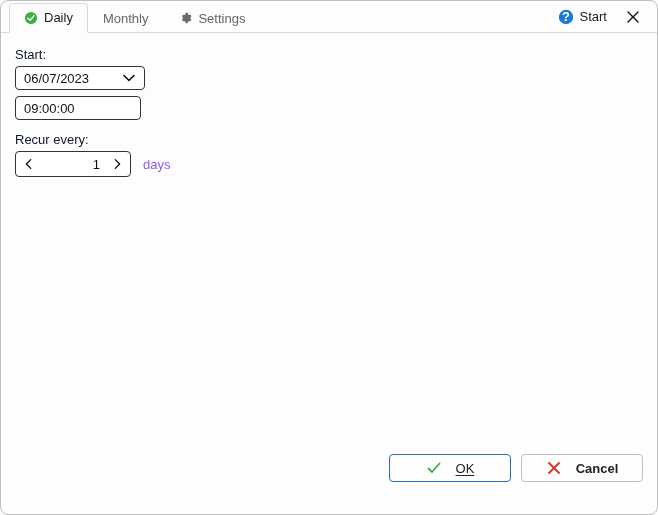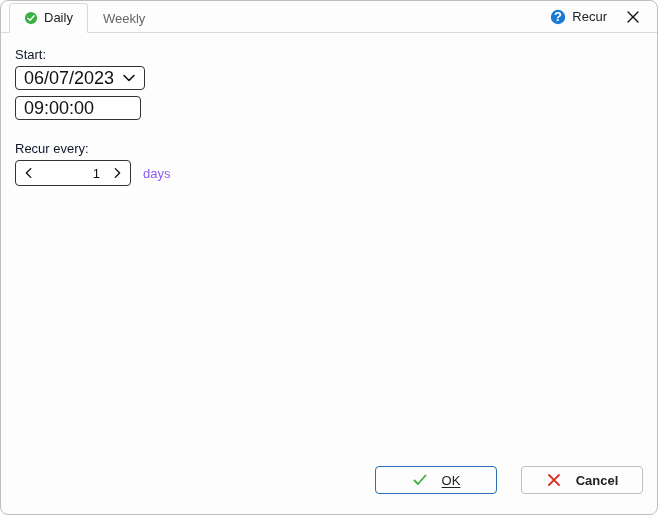"Weekly" span { text: Weekly -> Monthly }
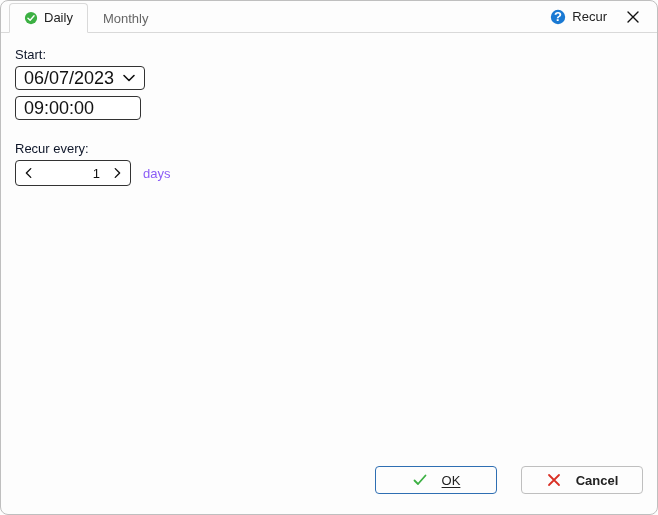"Settings" div.tab { html: none -> <div> <span> <svg> <path></path> </svg> </span> <span>Settings</span> </div> }
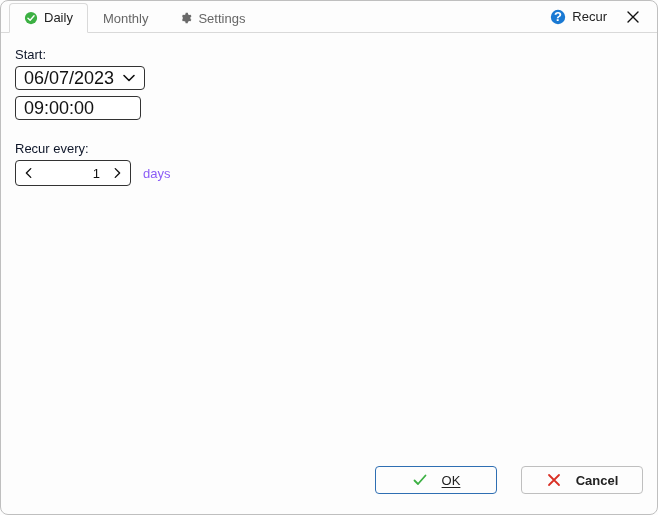"Recur" span { text: Recur -> Start }
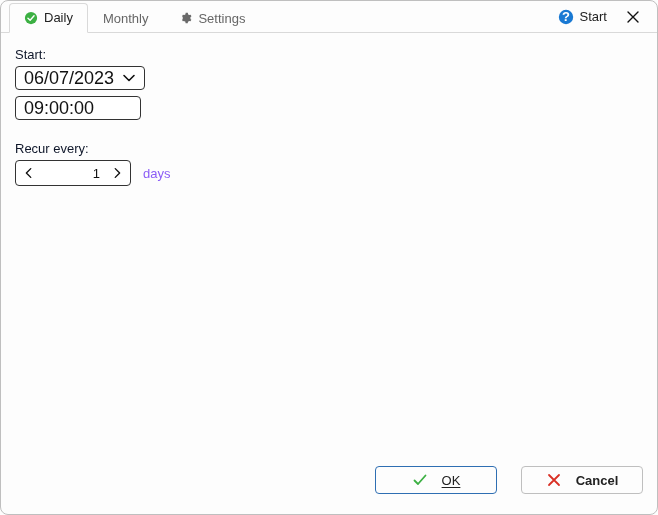"06/07/2023" .date-text, .time-text { font-size: 18px -> 13px }
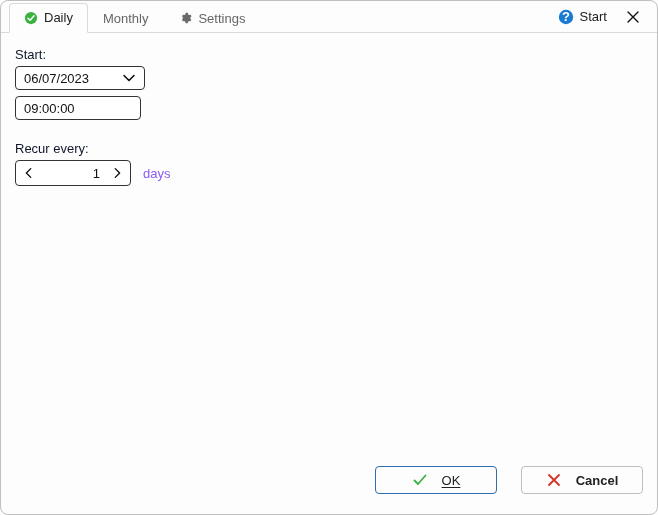"Recur every:" .section2 { margin-top: 21px -> 12px }
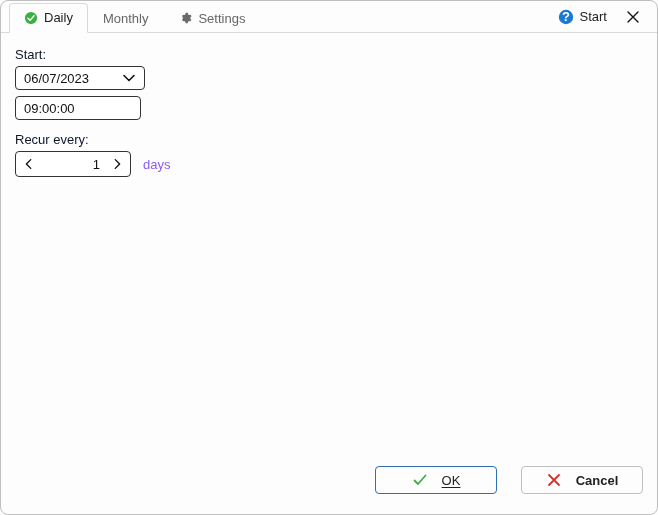"OK" .footer { bottom: 20px -> 32px; gap: 24px -> 10px }
